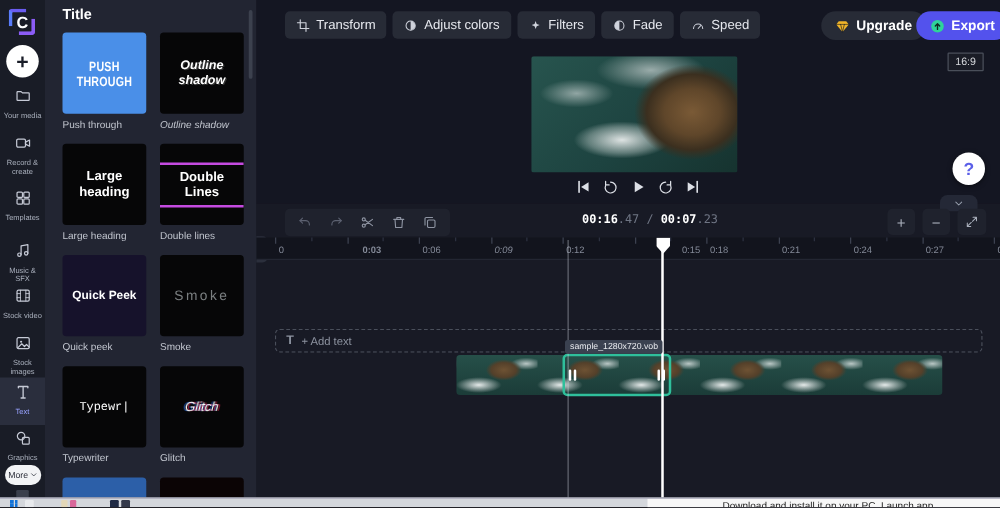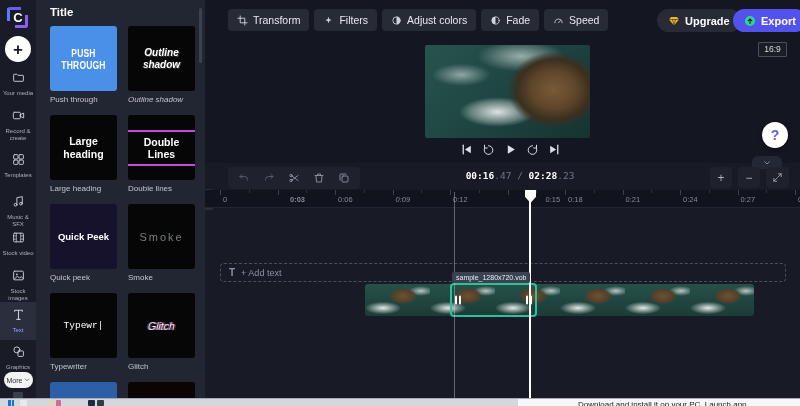"Filters" button.tool-btn { order: before "Adjust colors" -> after "Adjust colors" }
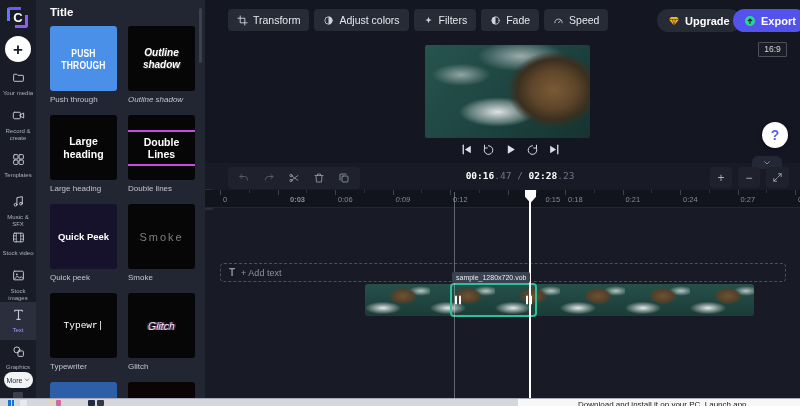"02:28" span { text: 02:28 -> 00:07 }
